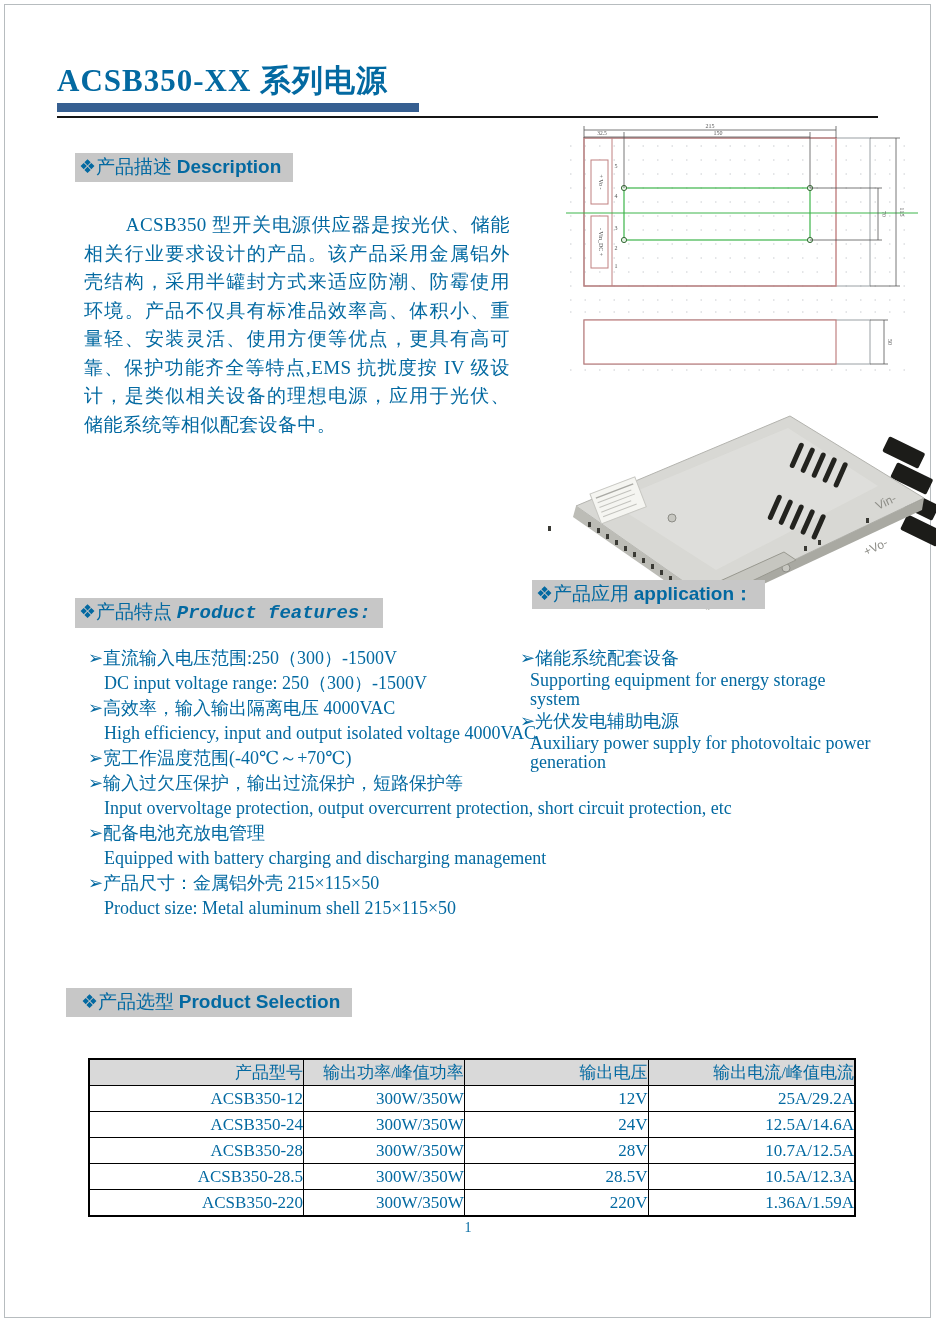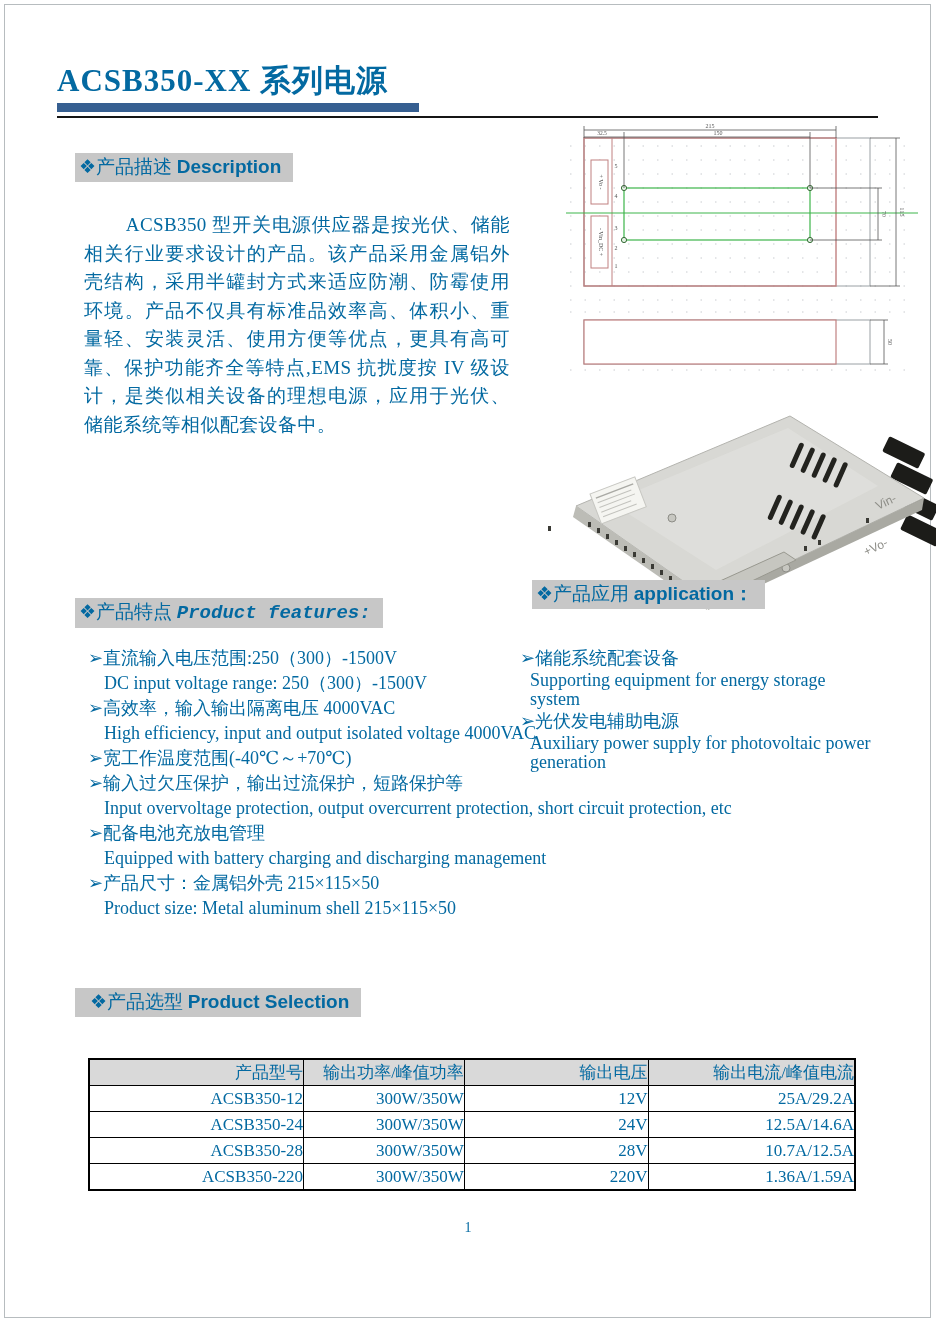"❖产品选型 Product Selection" div.sec-head { left: 75px -> 66px }
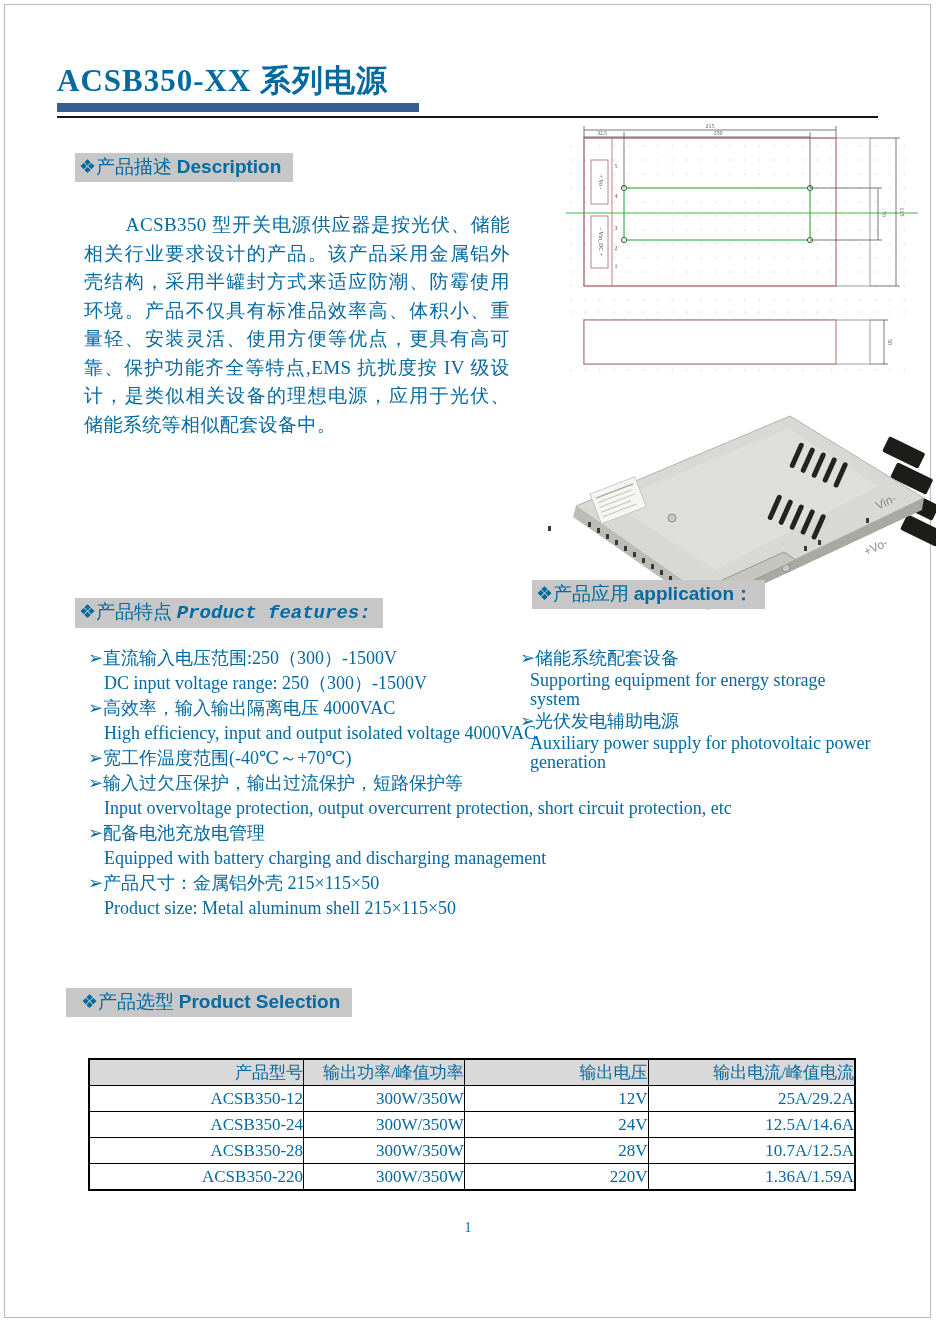"ACSB350-28.5" tr { html: none -> <tr> <td>ACSB350-28.5</td> <td>300W/350W</td> <td>28.5V</td> <td>10.5A/12.3A</td> </tr> }
